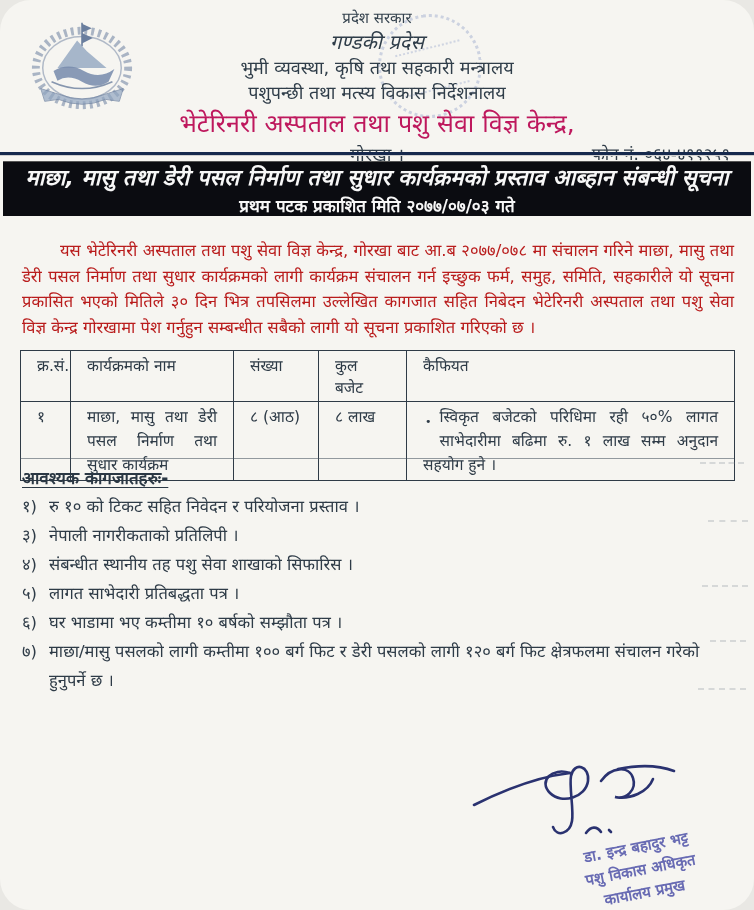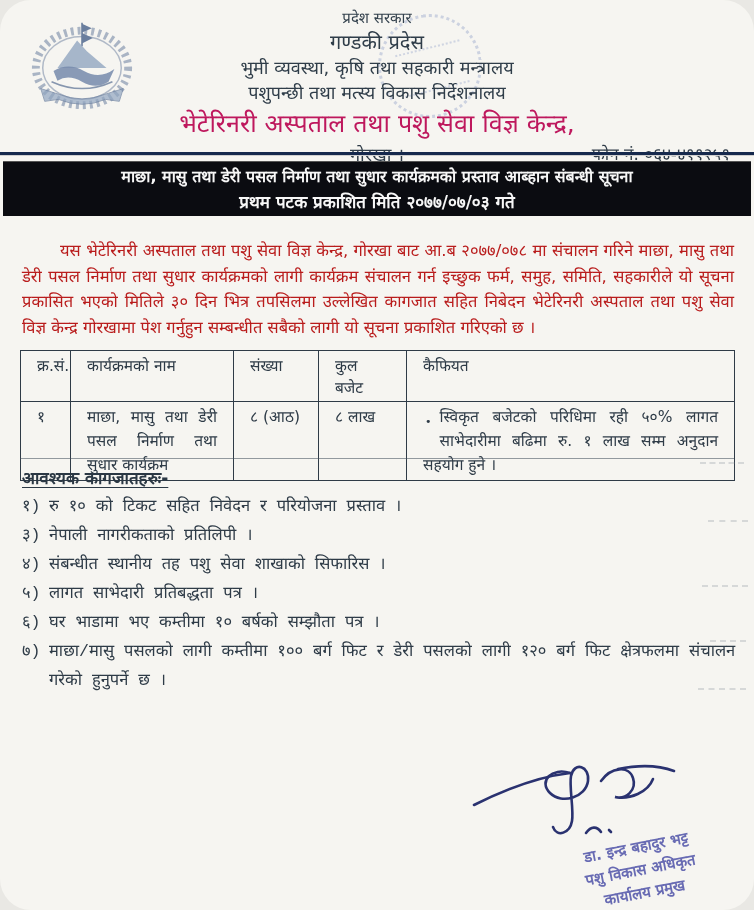"गण्डकी प्रदेस" .h-md { font-style: none -> italic }
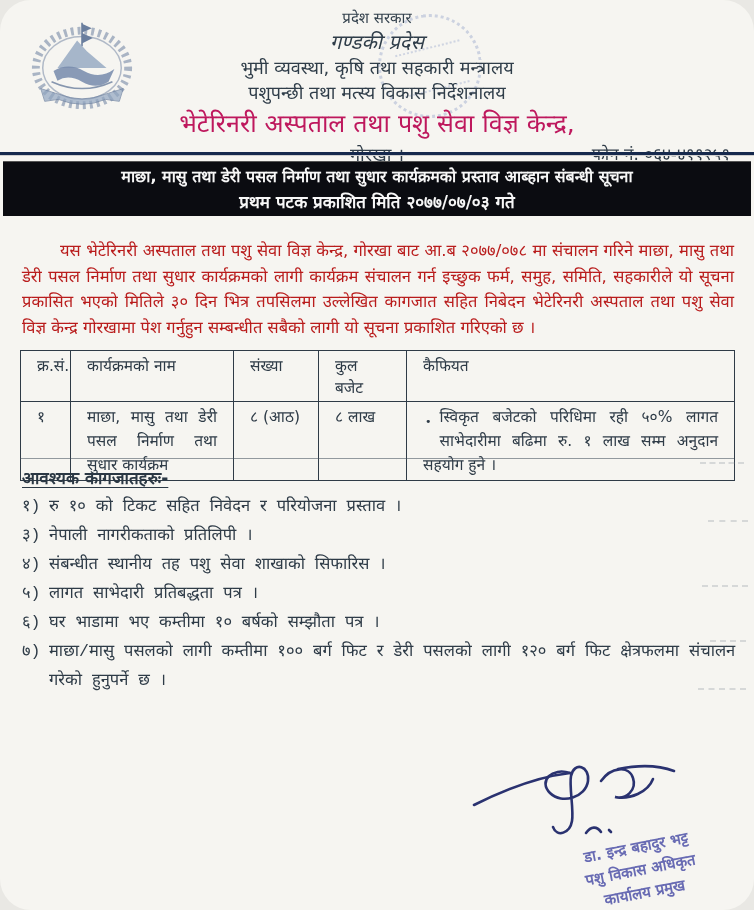"माछा, मासु तथा डेरी पसल निर्माण तथा सुधार कार्यक्रमको" .banner-l1 { font-size: 16px -> 22px; font-style: none -> italic }
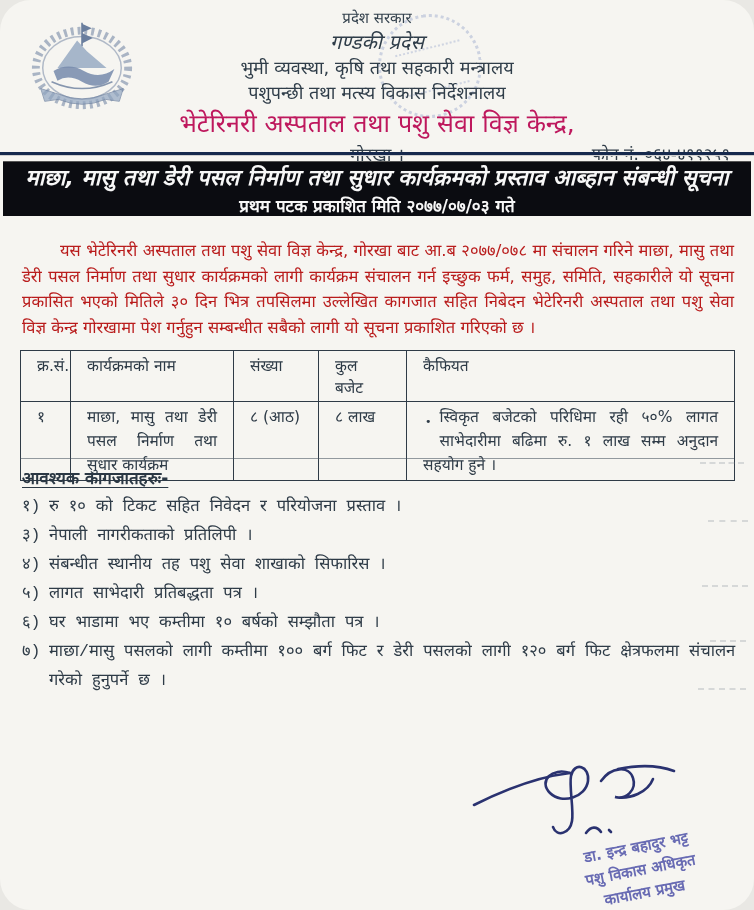"१) रु १० को टिकट" .doc-item { font-family: Liberation Mono, monospace -> none }
